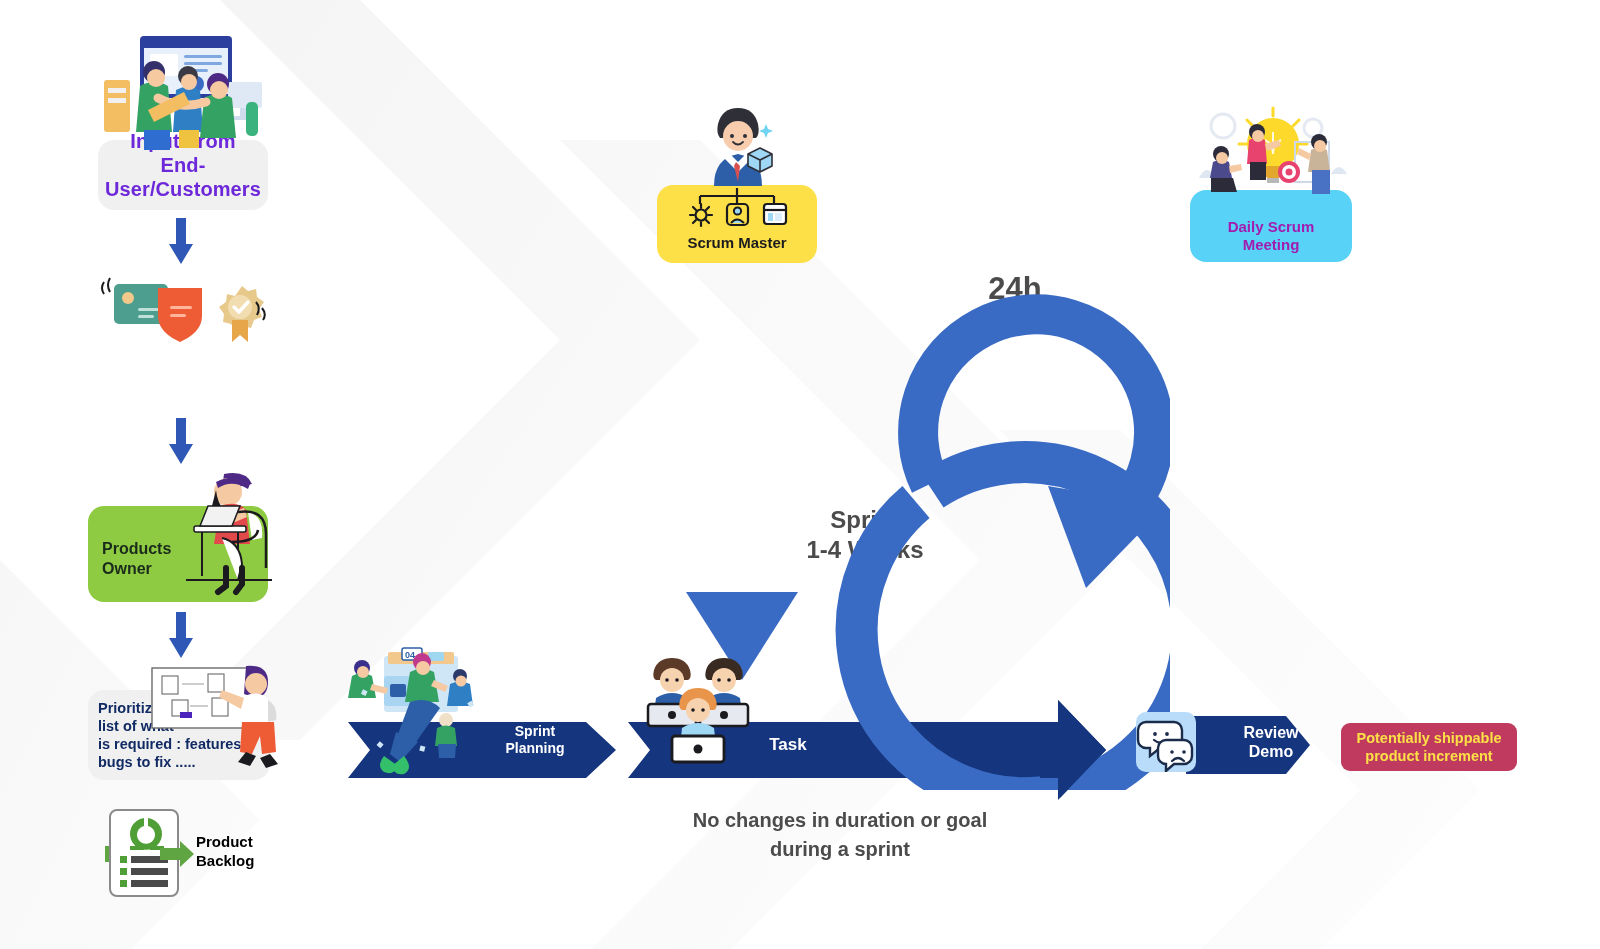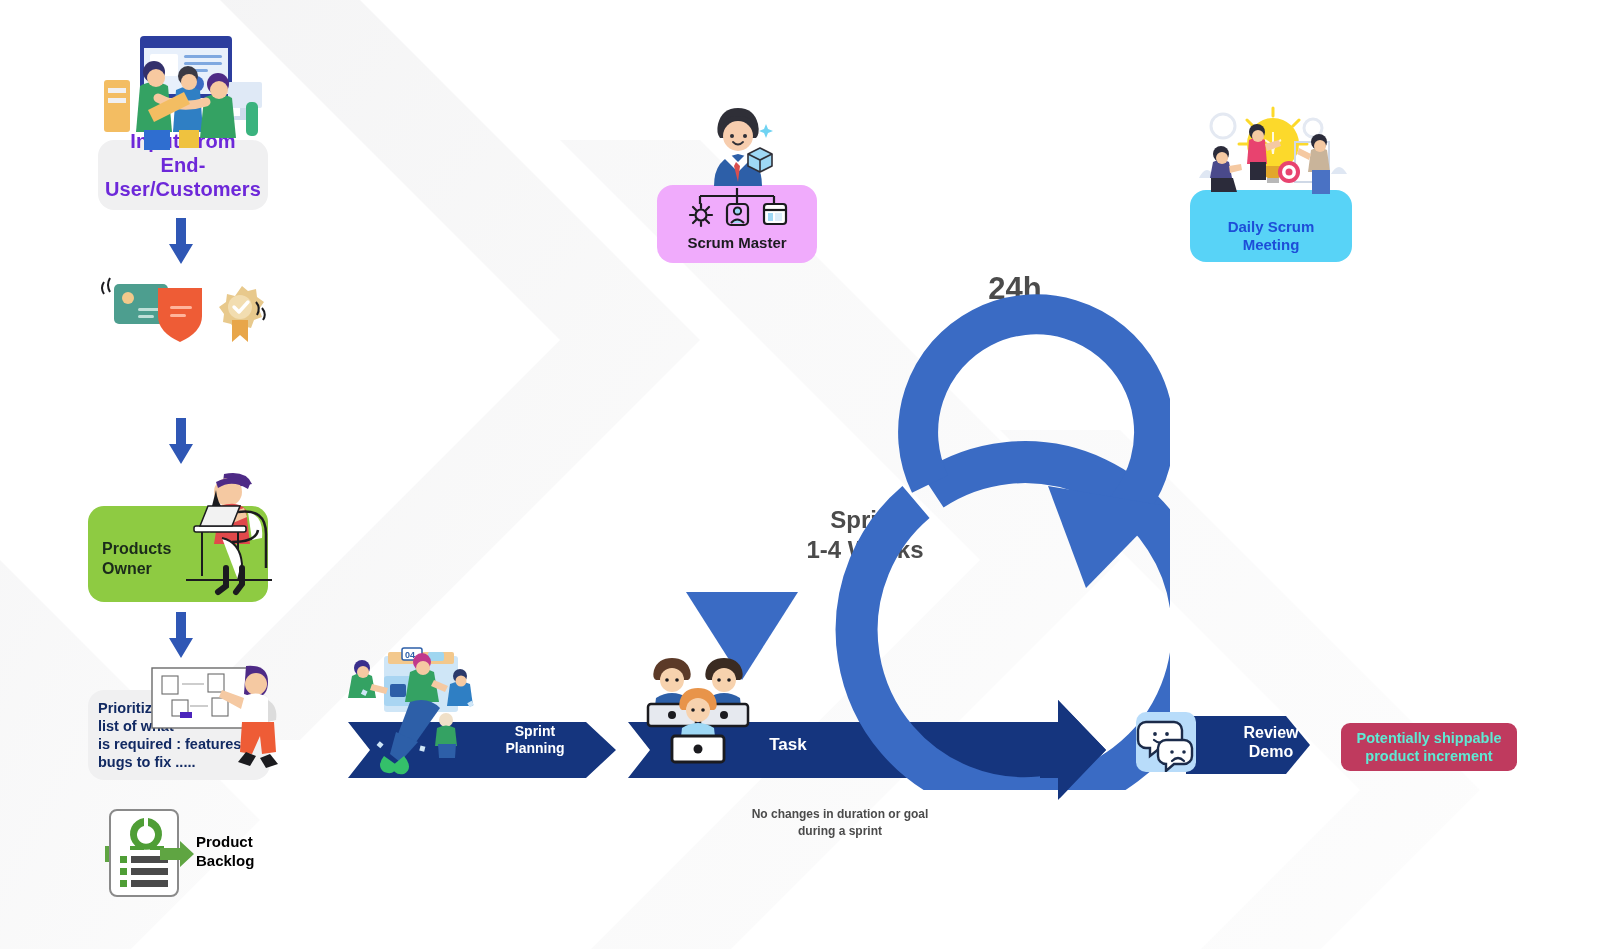"Daily Scrum" #box-daily .card-label { color: #1d4ed8 -> #a21caf }
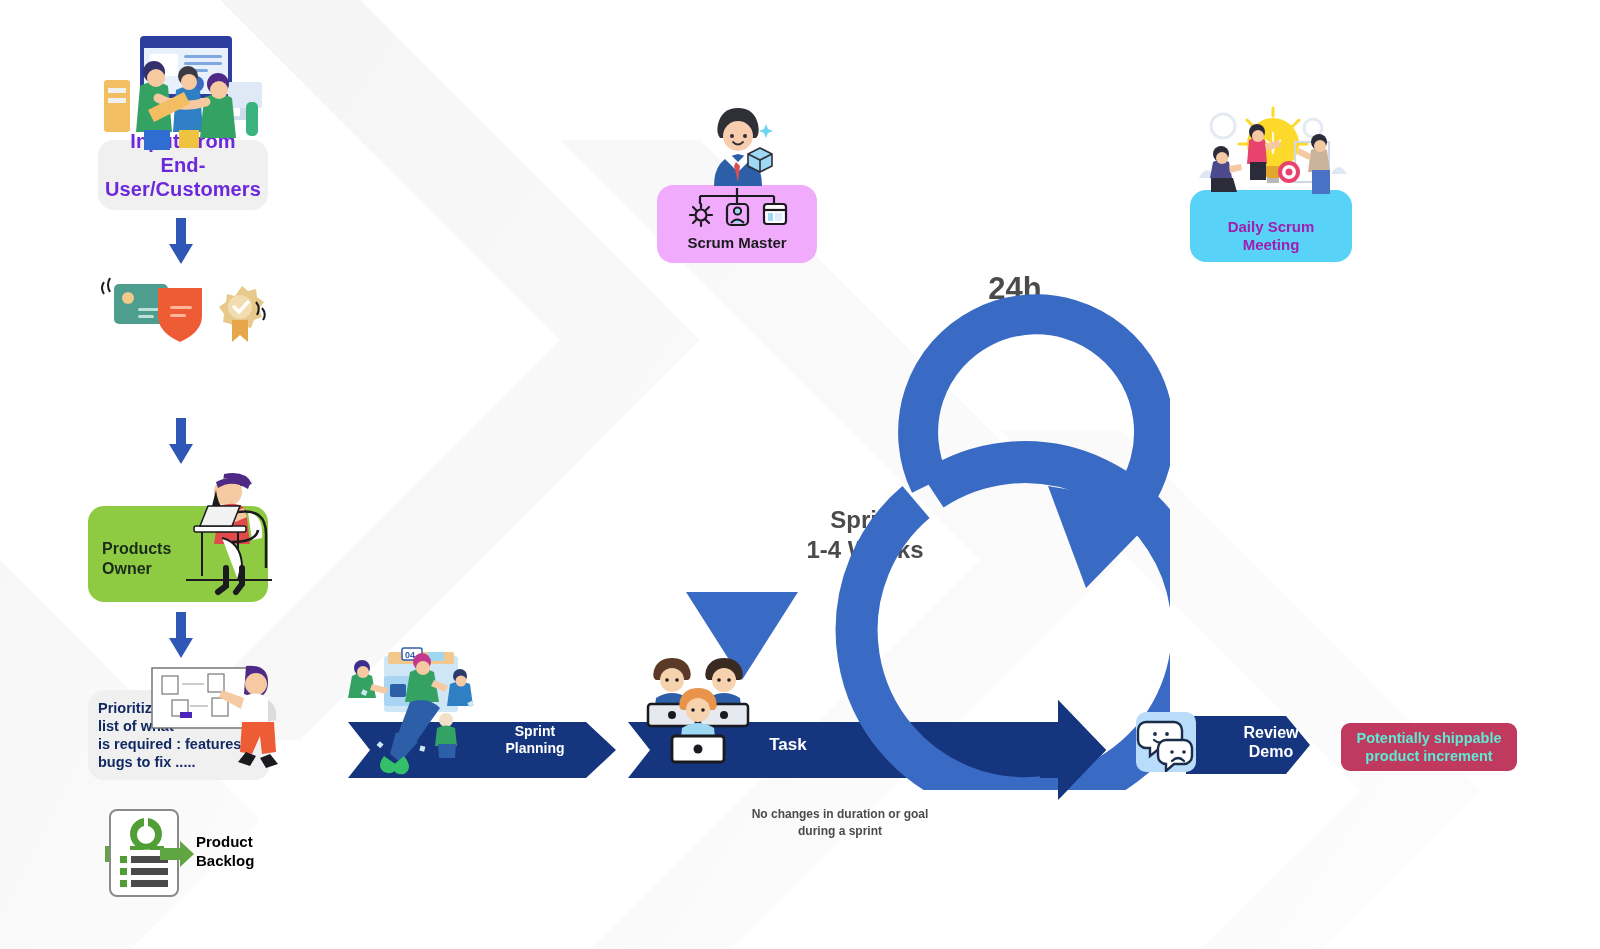"Scrum Master" #box-scrum { background: #f0abfc -> #fde047 }
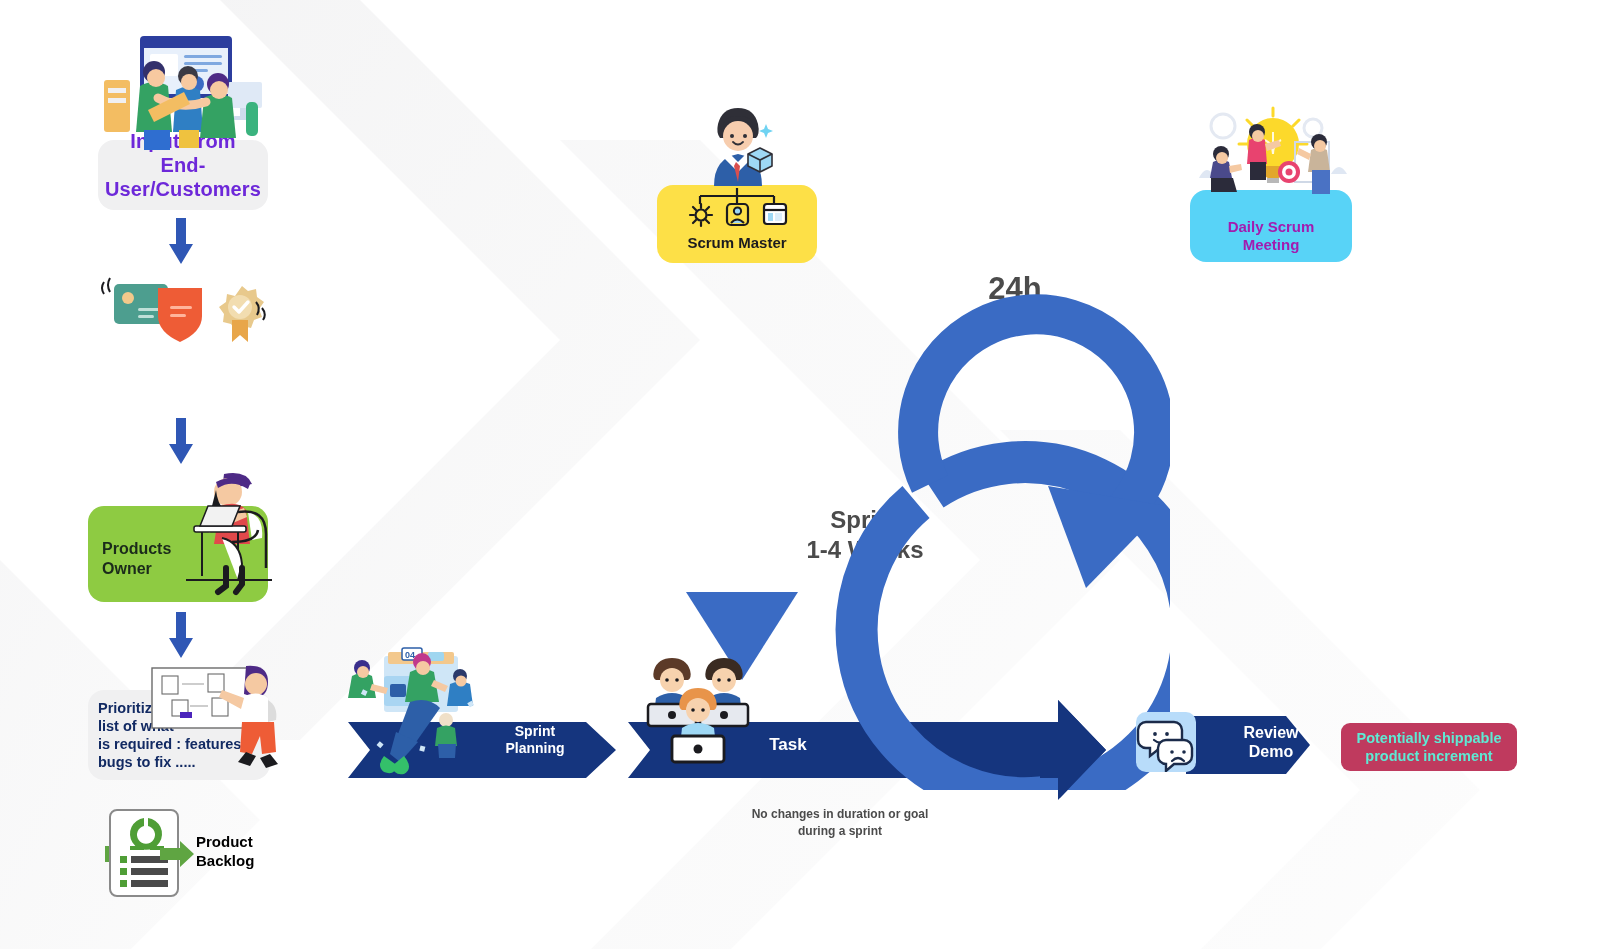"Potentially shippable" #box-increment .card-label { color: #5eead4 -> #fde047 }
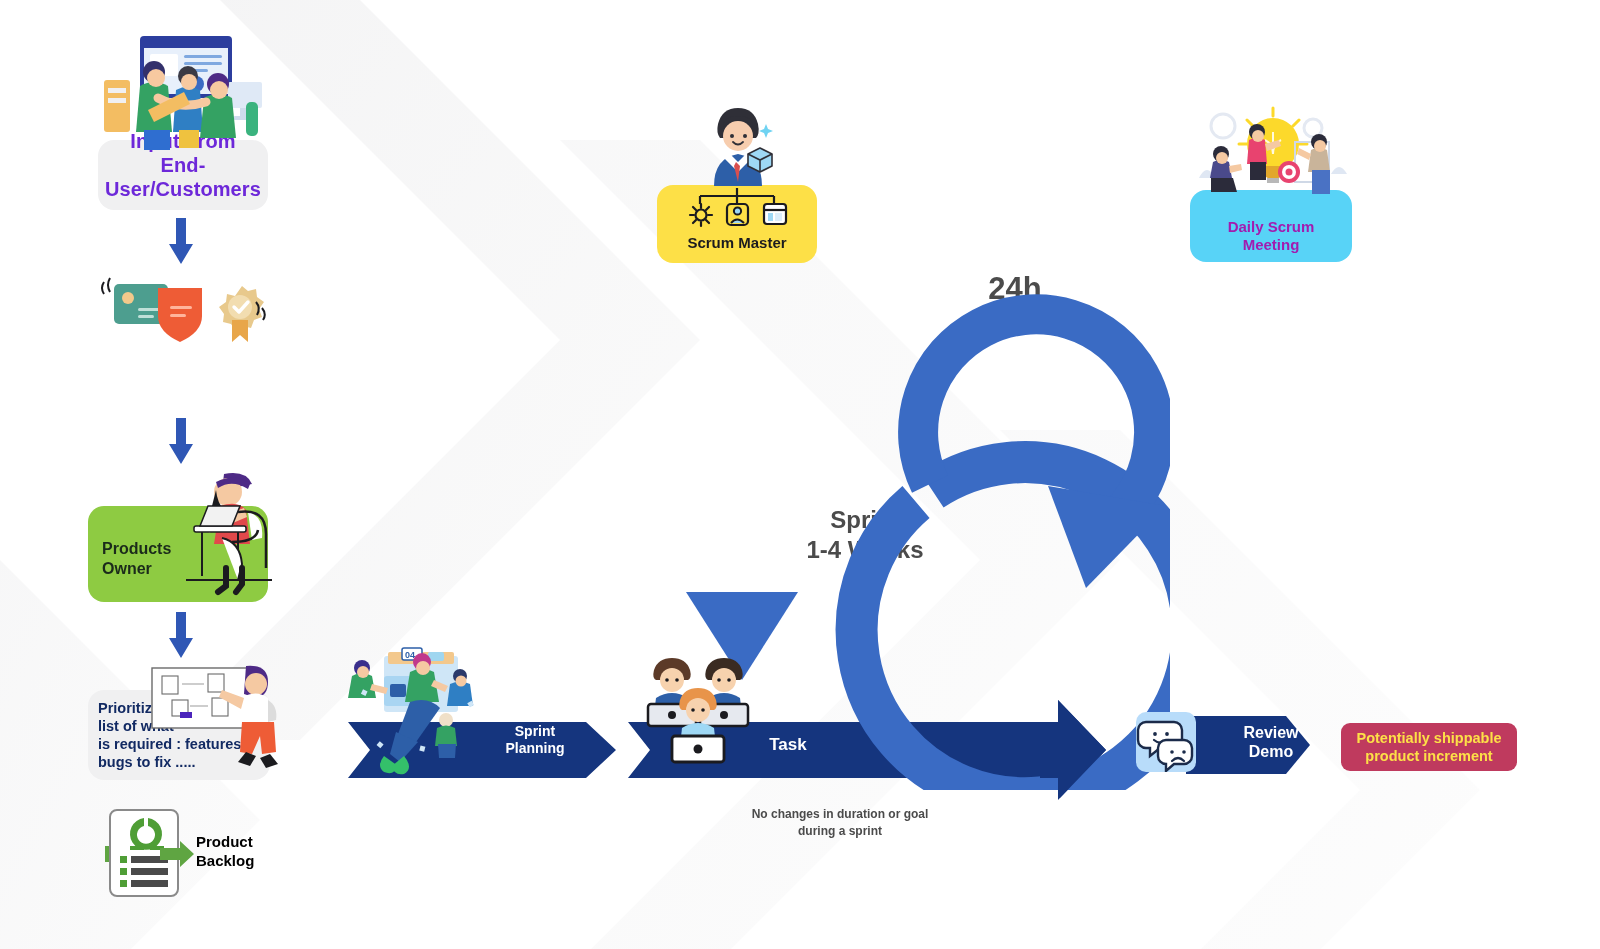"No changes in duration or" #note-nochanges { font-size: 12px -> 20px }
